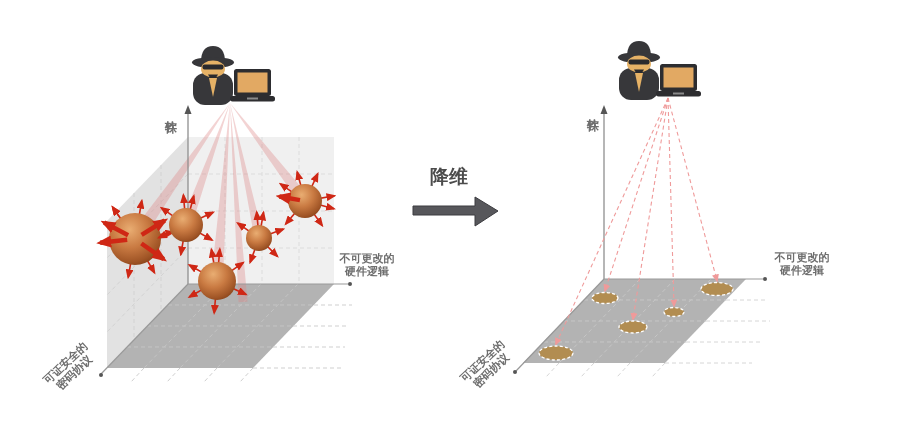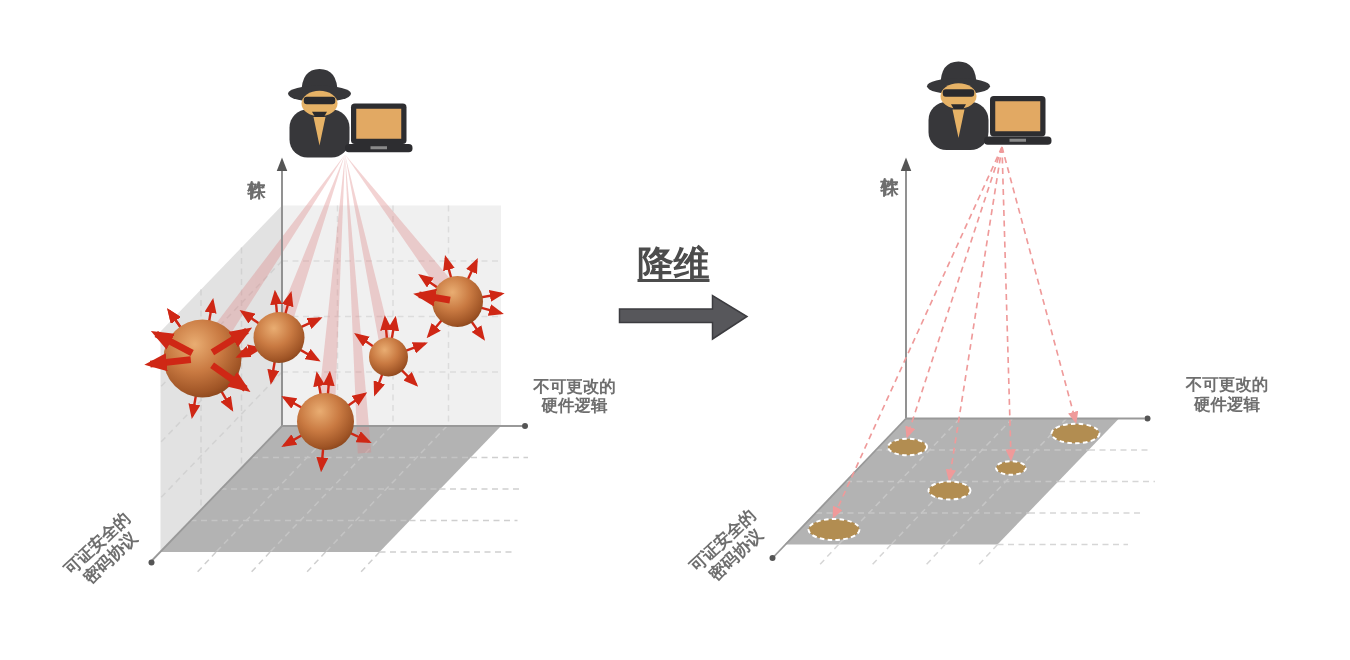"降维" #label-transform { font-size: 24px -> 19px; text-decoration: underline -> none }
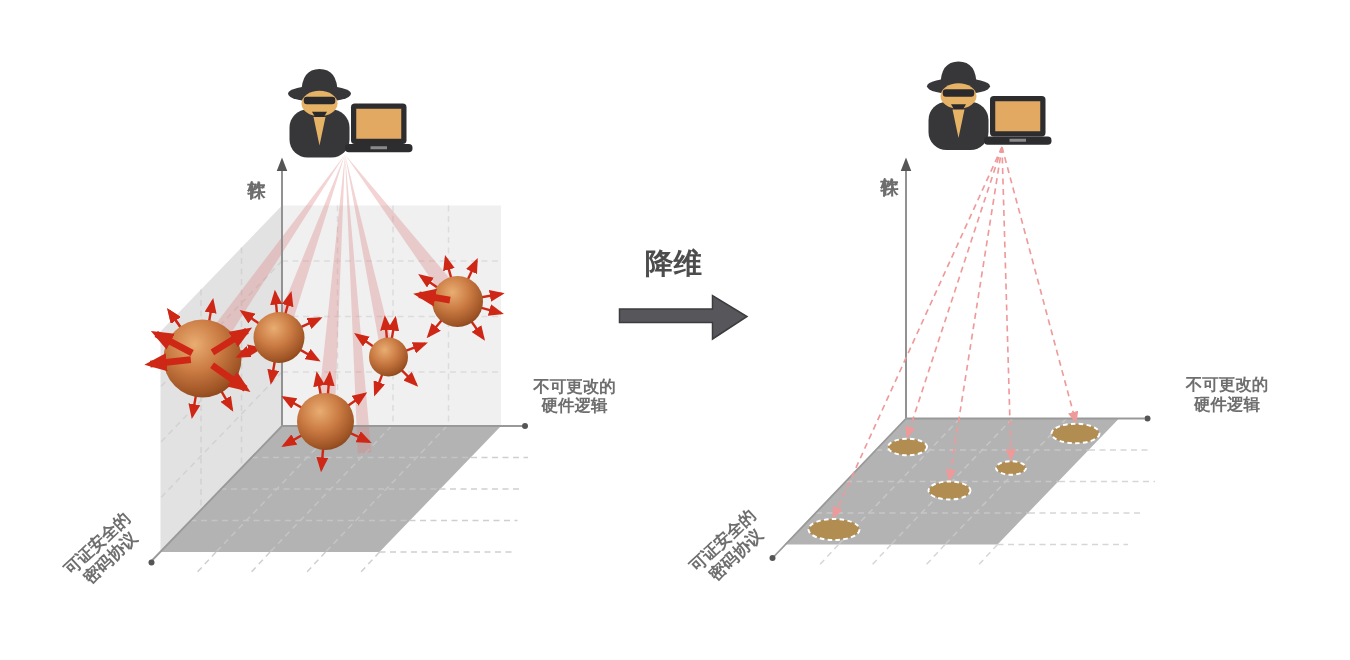"不可更改的" .lbl-2line { padding-left: 16px -> none }
